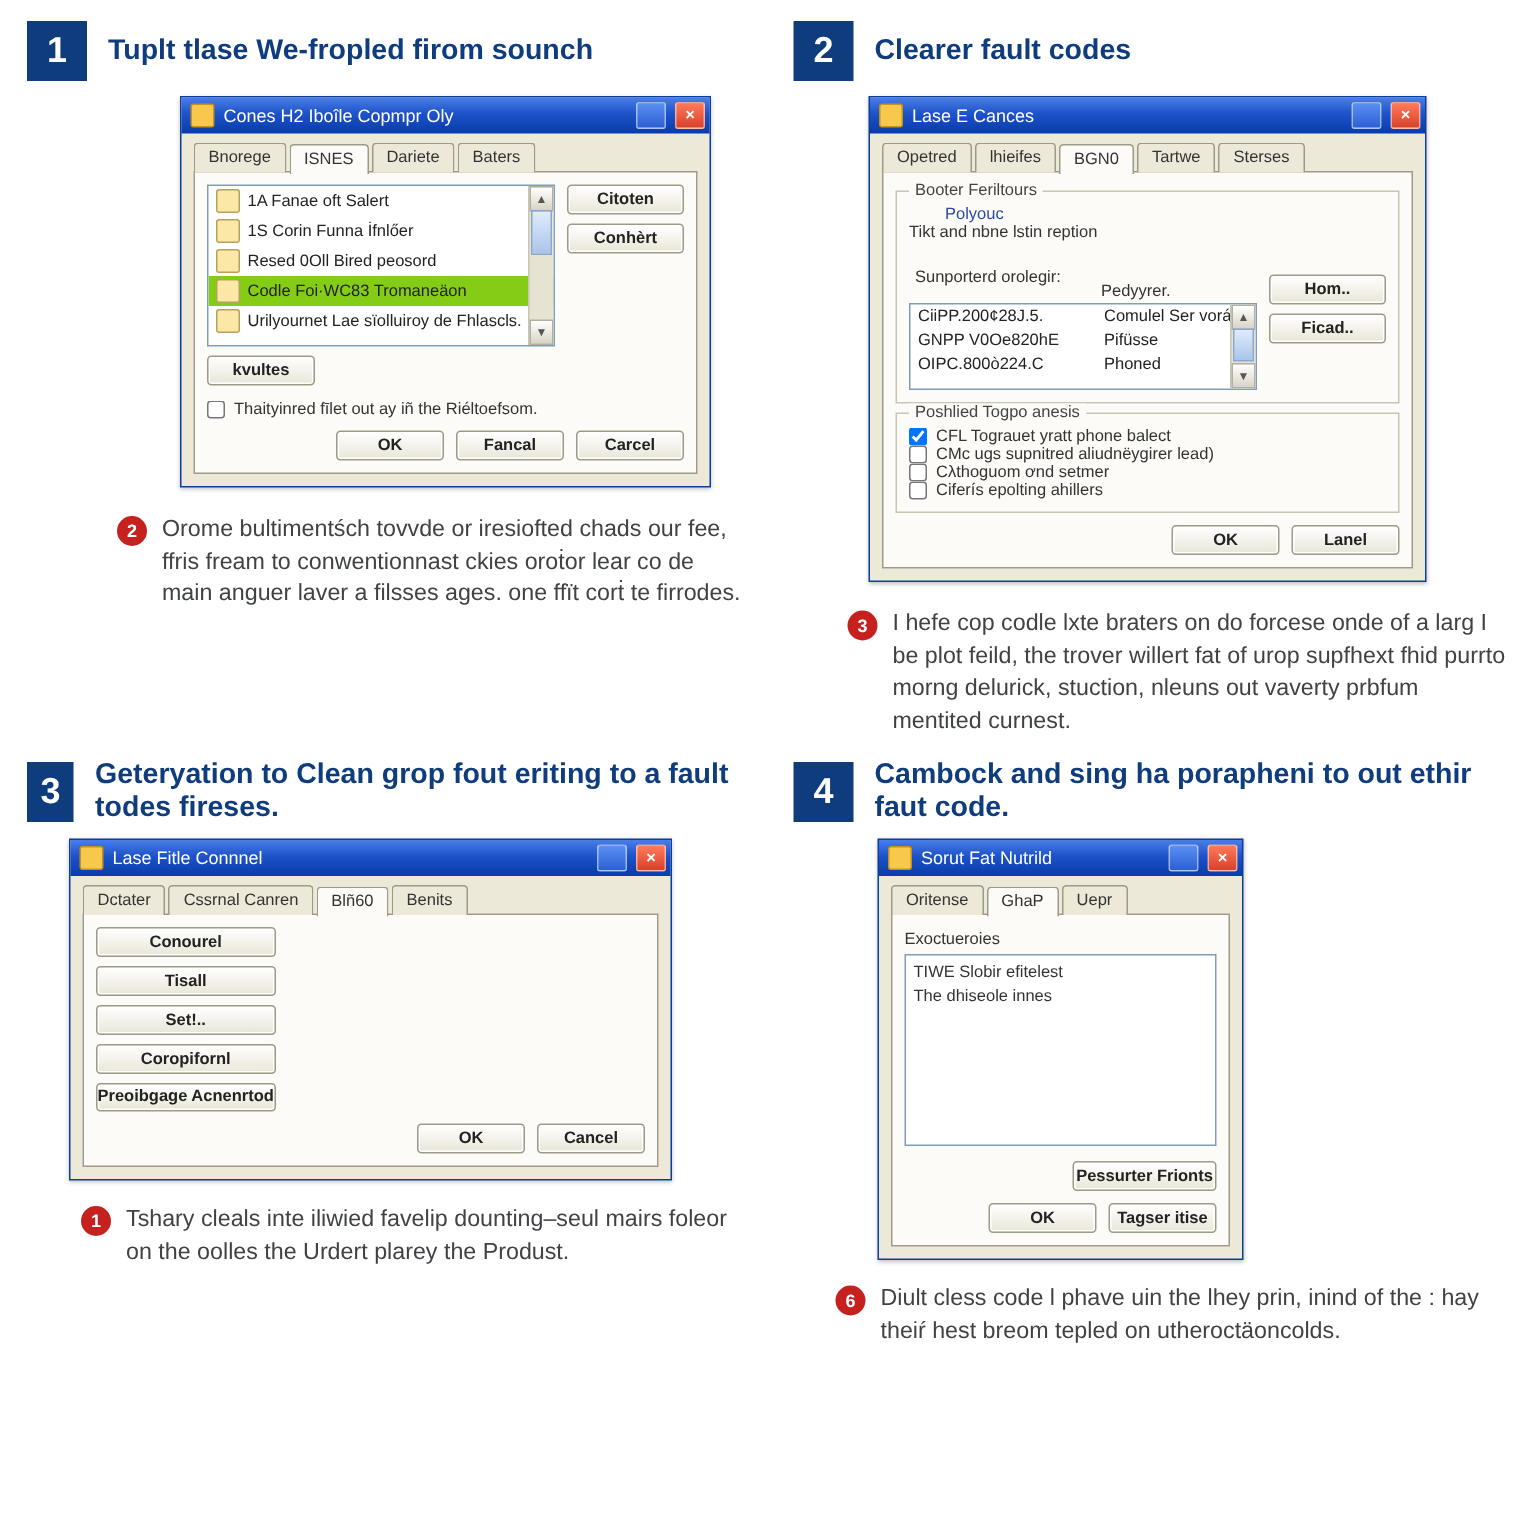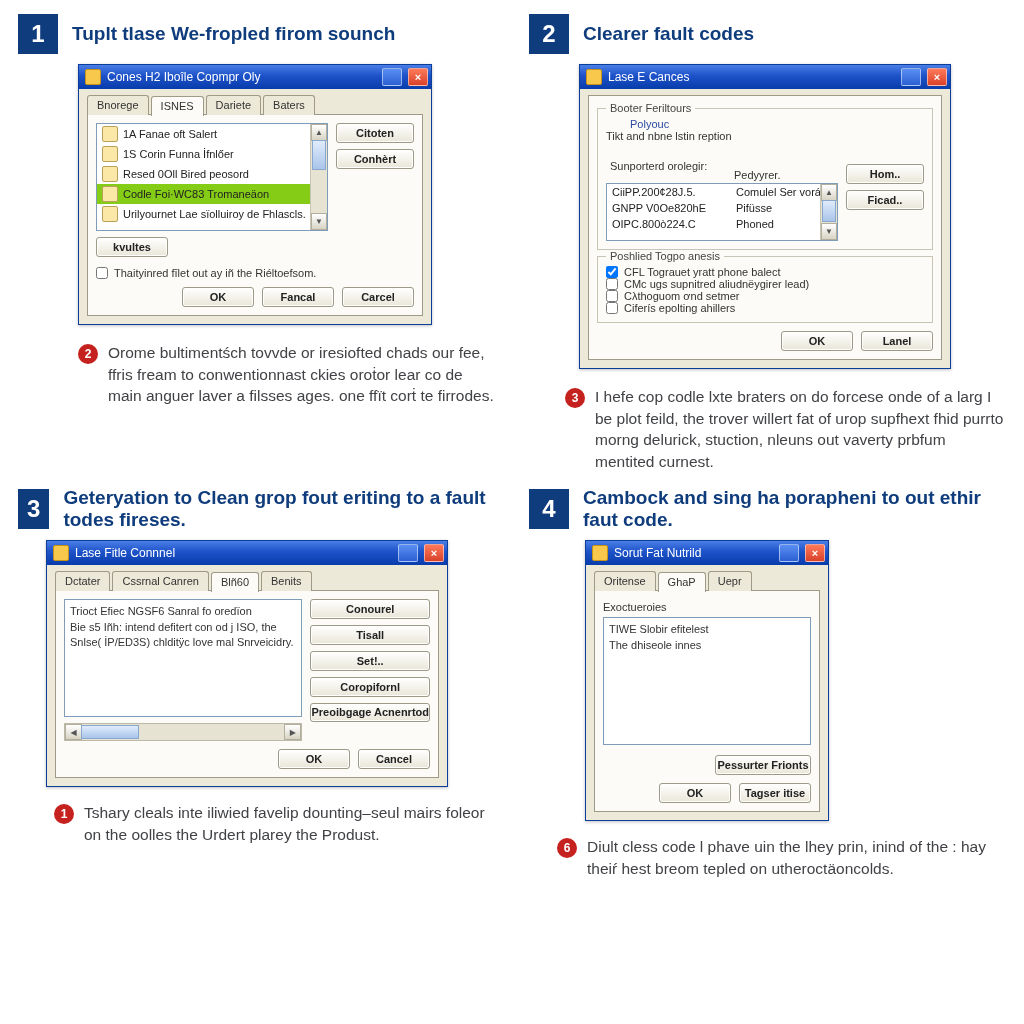"Cones H2 Iboîle Copmpr Oly" .q1 .inset { margin-left: 36px -> 78px }
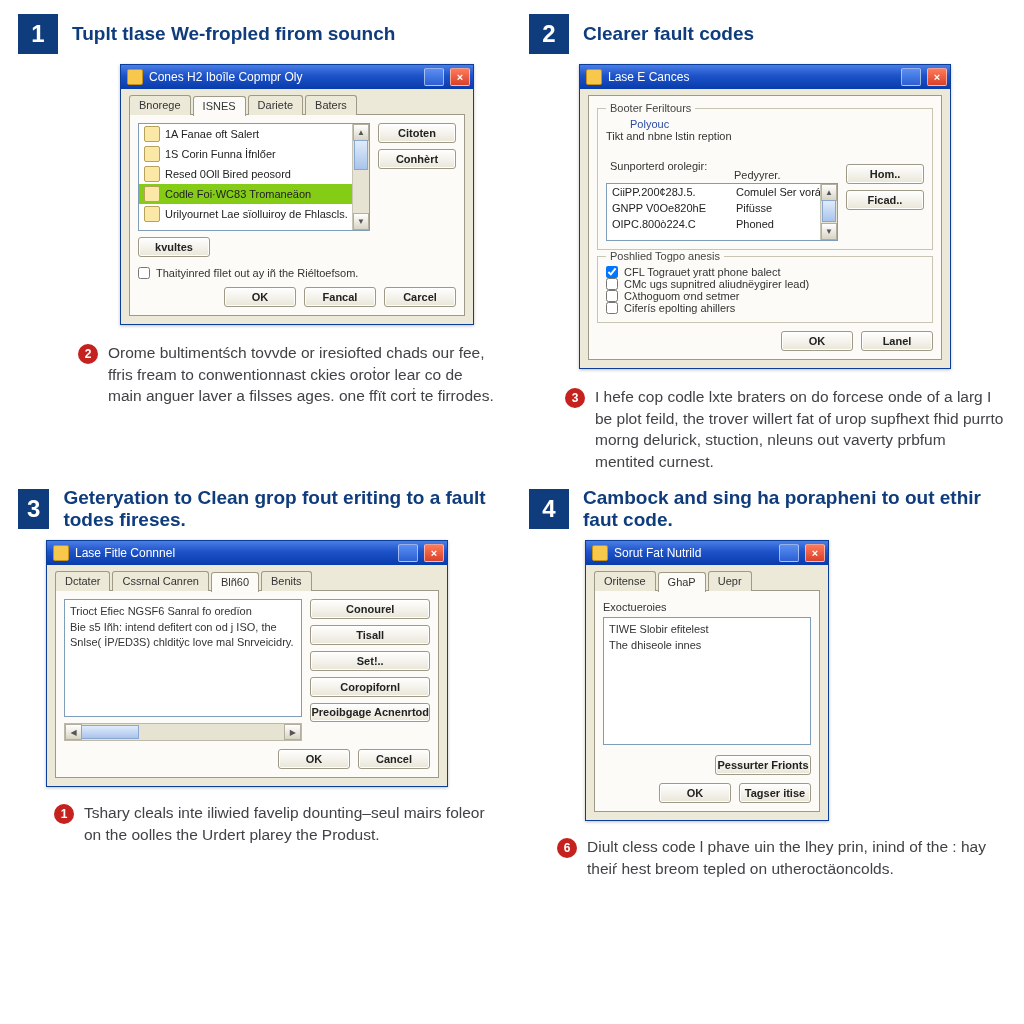"Opetred" div.tabs { html: none -> <div> <div>Opetred</div> <div>lhieifes</div> <div>BGN0</div> <div>Tartwe</div> <div>Sterses</div> </div> }
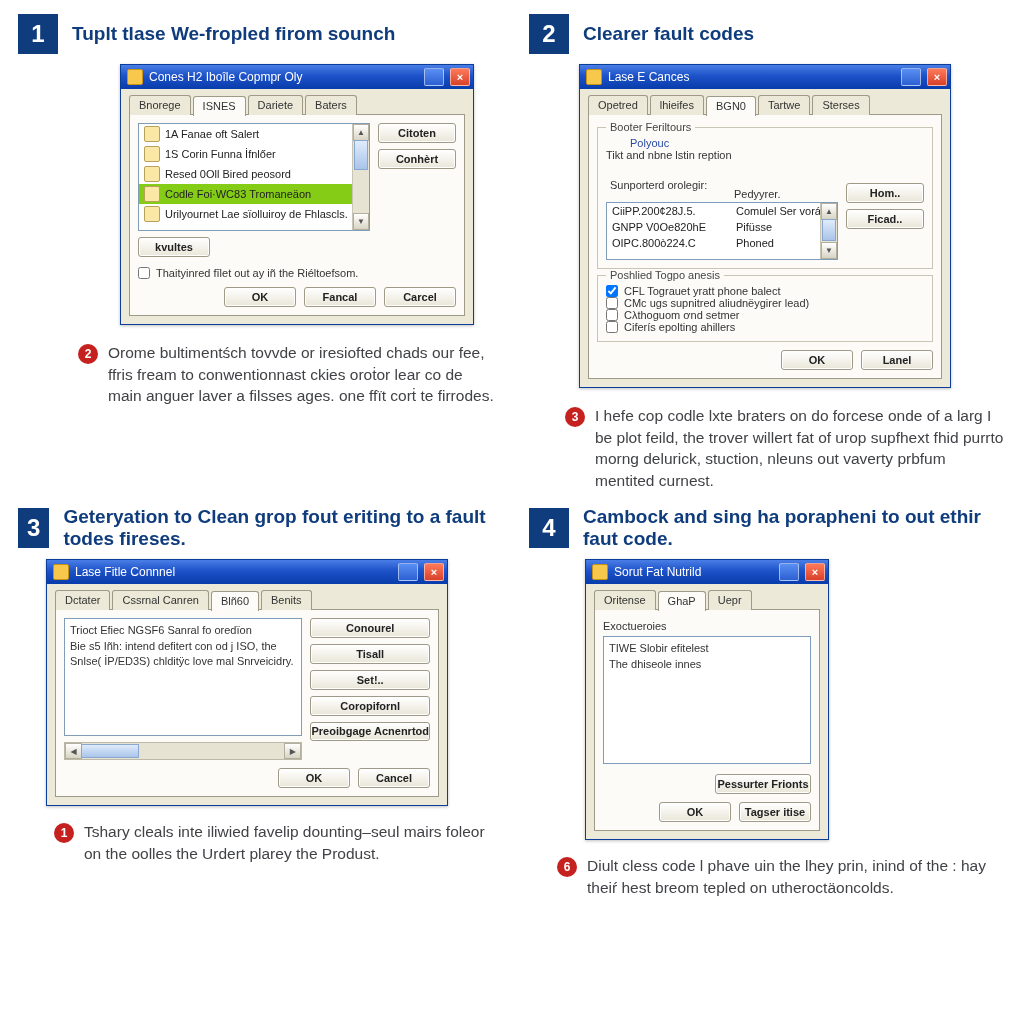"Trioct Efiec NGSF6 Sanral fo" div.flex1 { html: <div> <div> <div>Trioct Efiec NGSF6 Sanral fo oredïon</div> <div>Bie s5 Iñh: intend defitert con od j ISO, the</div> <div>Snlse( İP/ED3S) chlditÿc love mal Snrveicidry.</div> </div> <div> <div>◀</div> <div></div> <div>▶</div> </div> </div> -> none }
